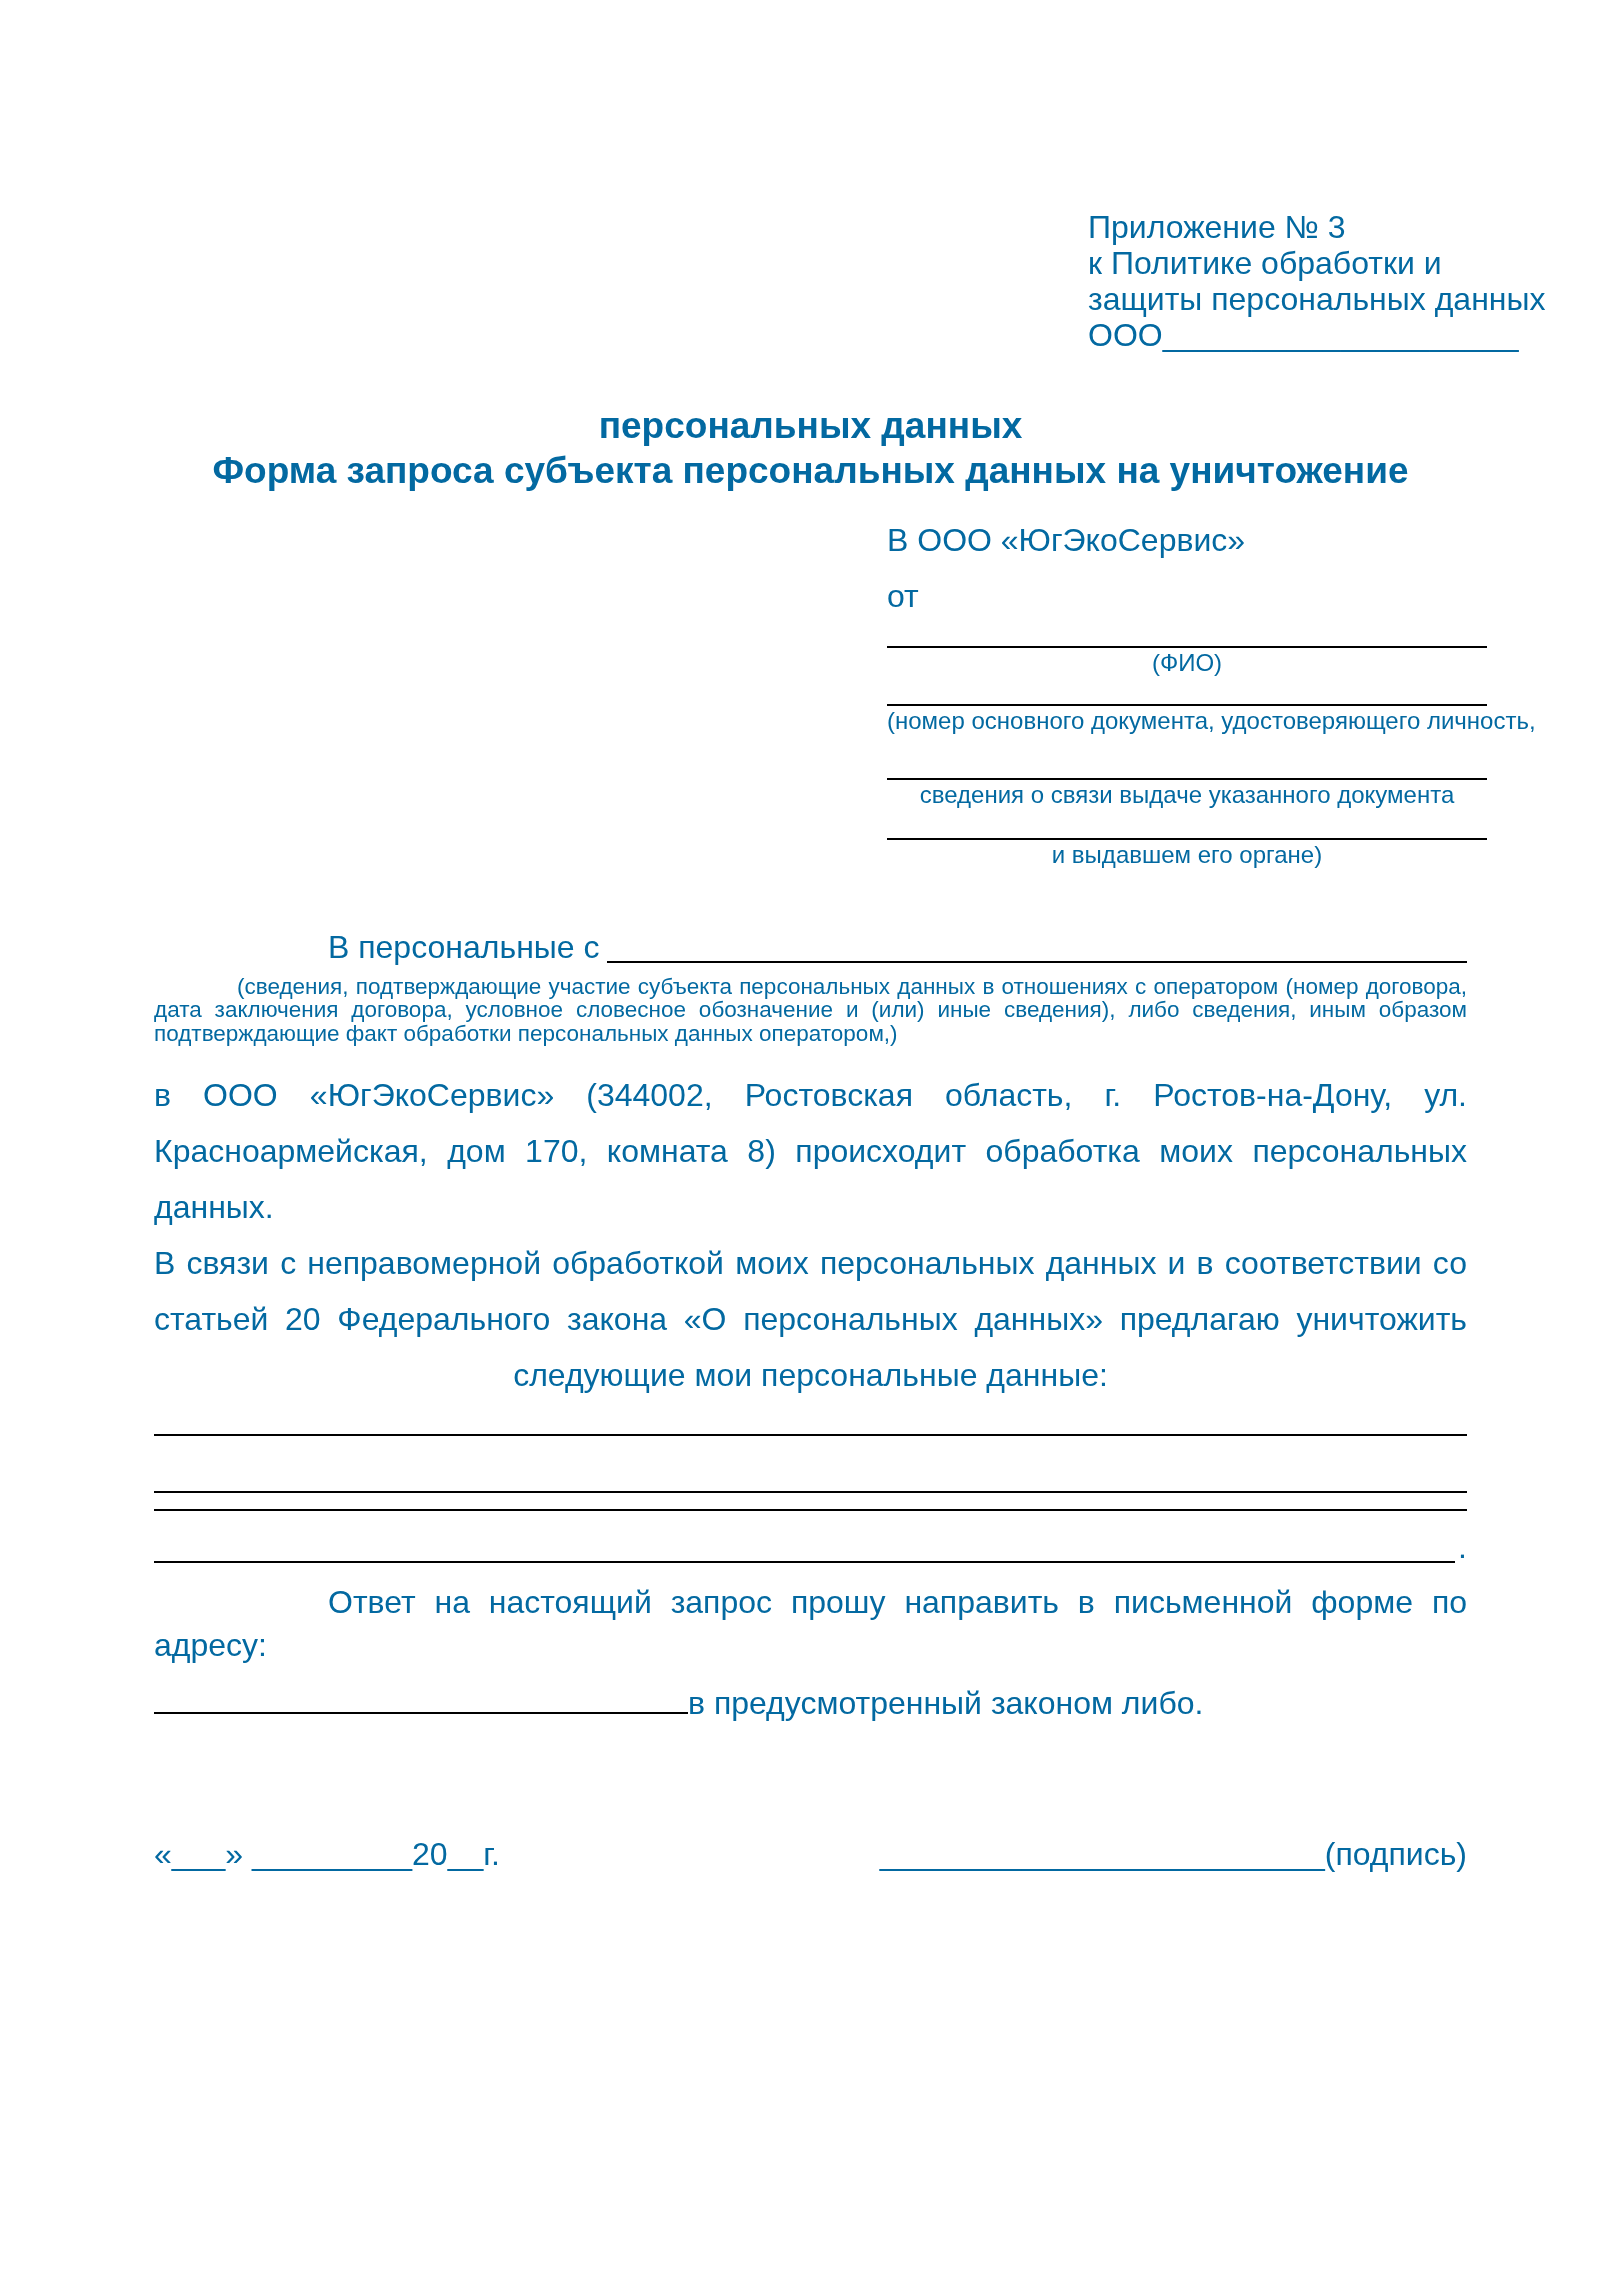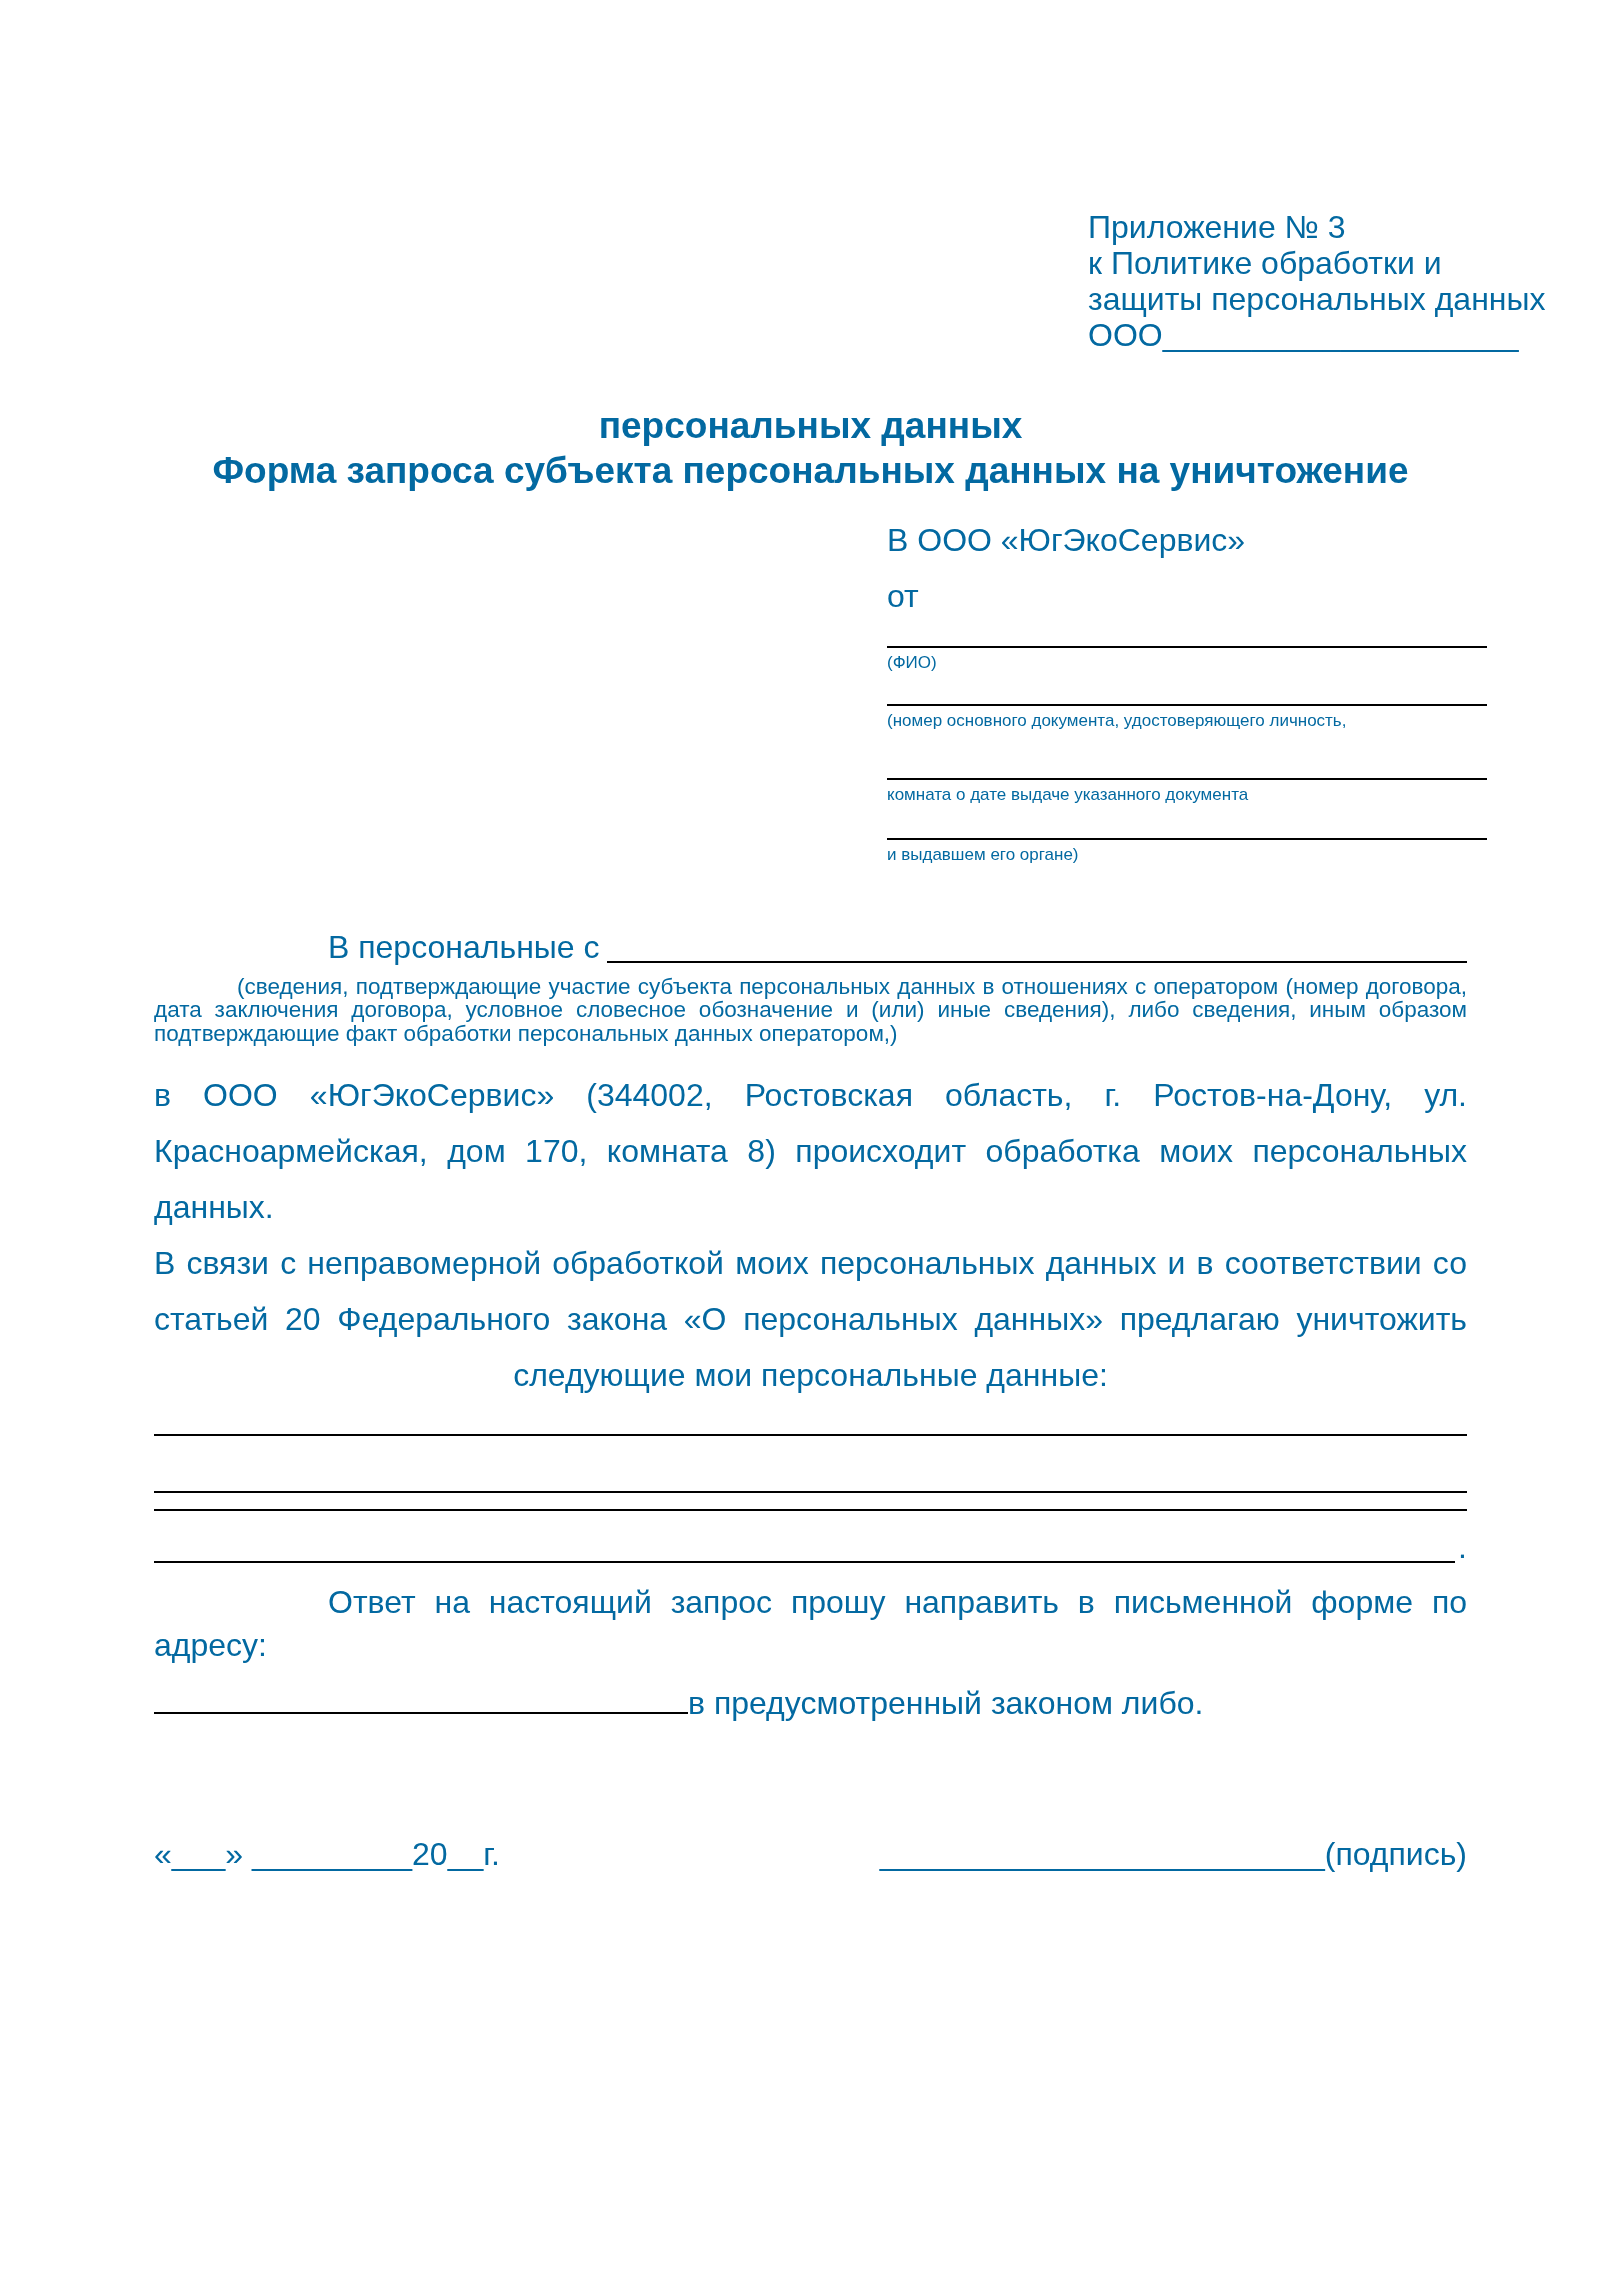"(ФИО)" .fcap { font-size: 17px -> 24px; text-align: left -> center }
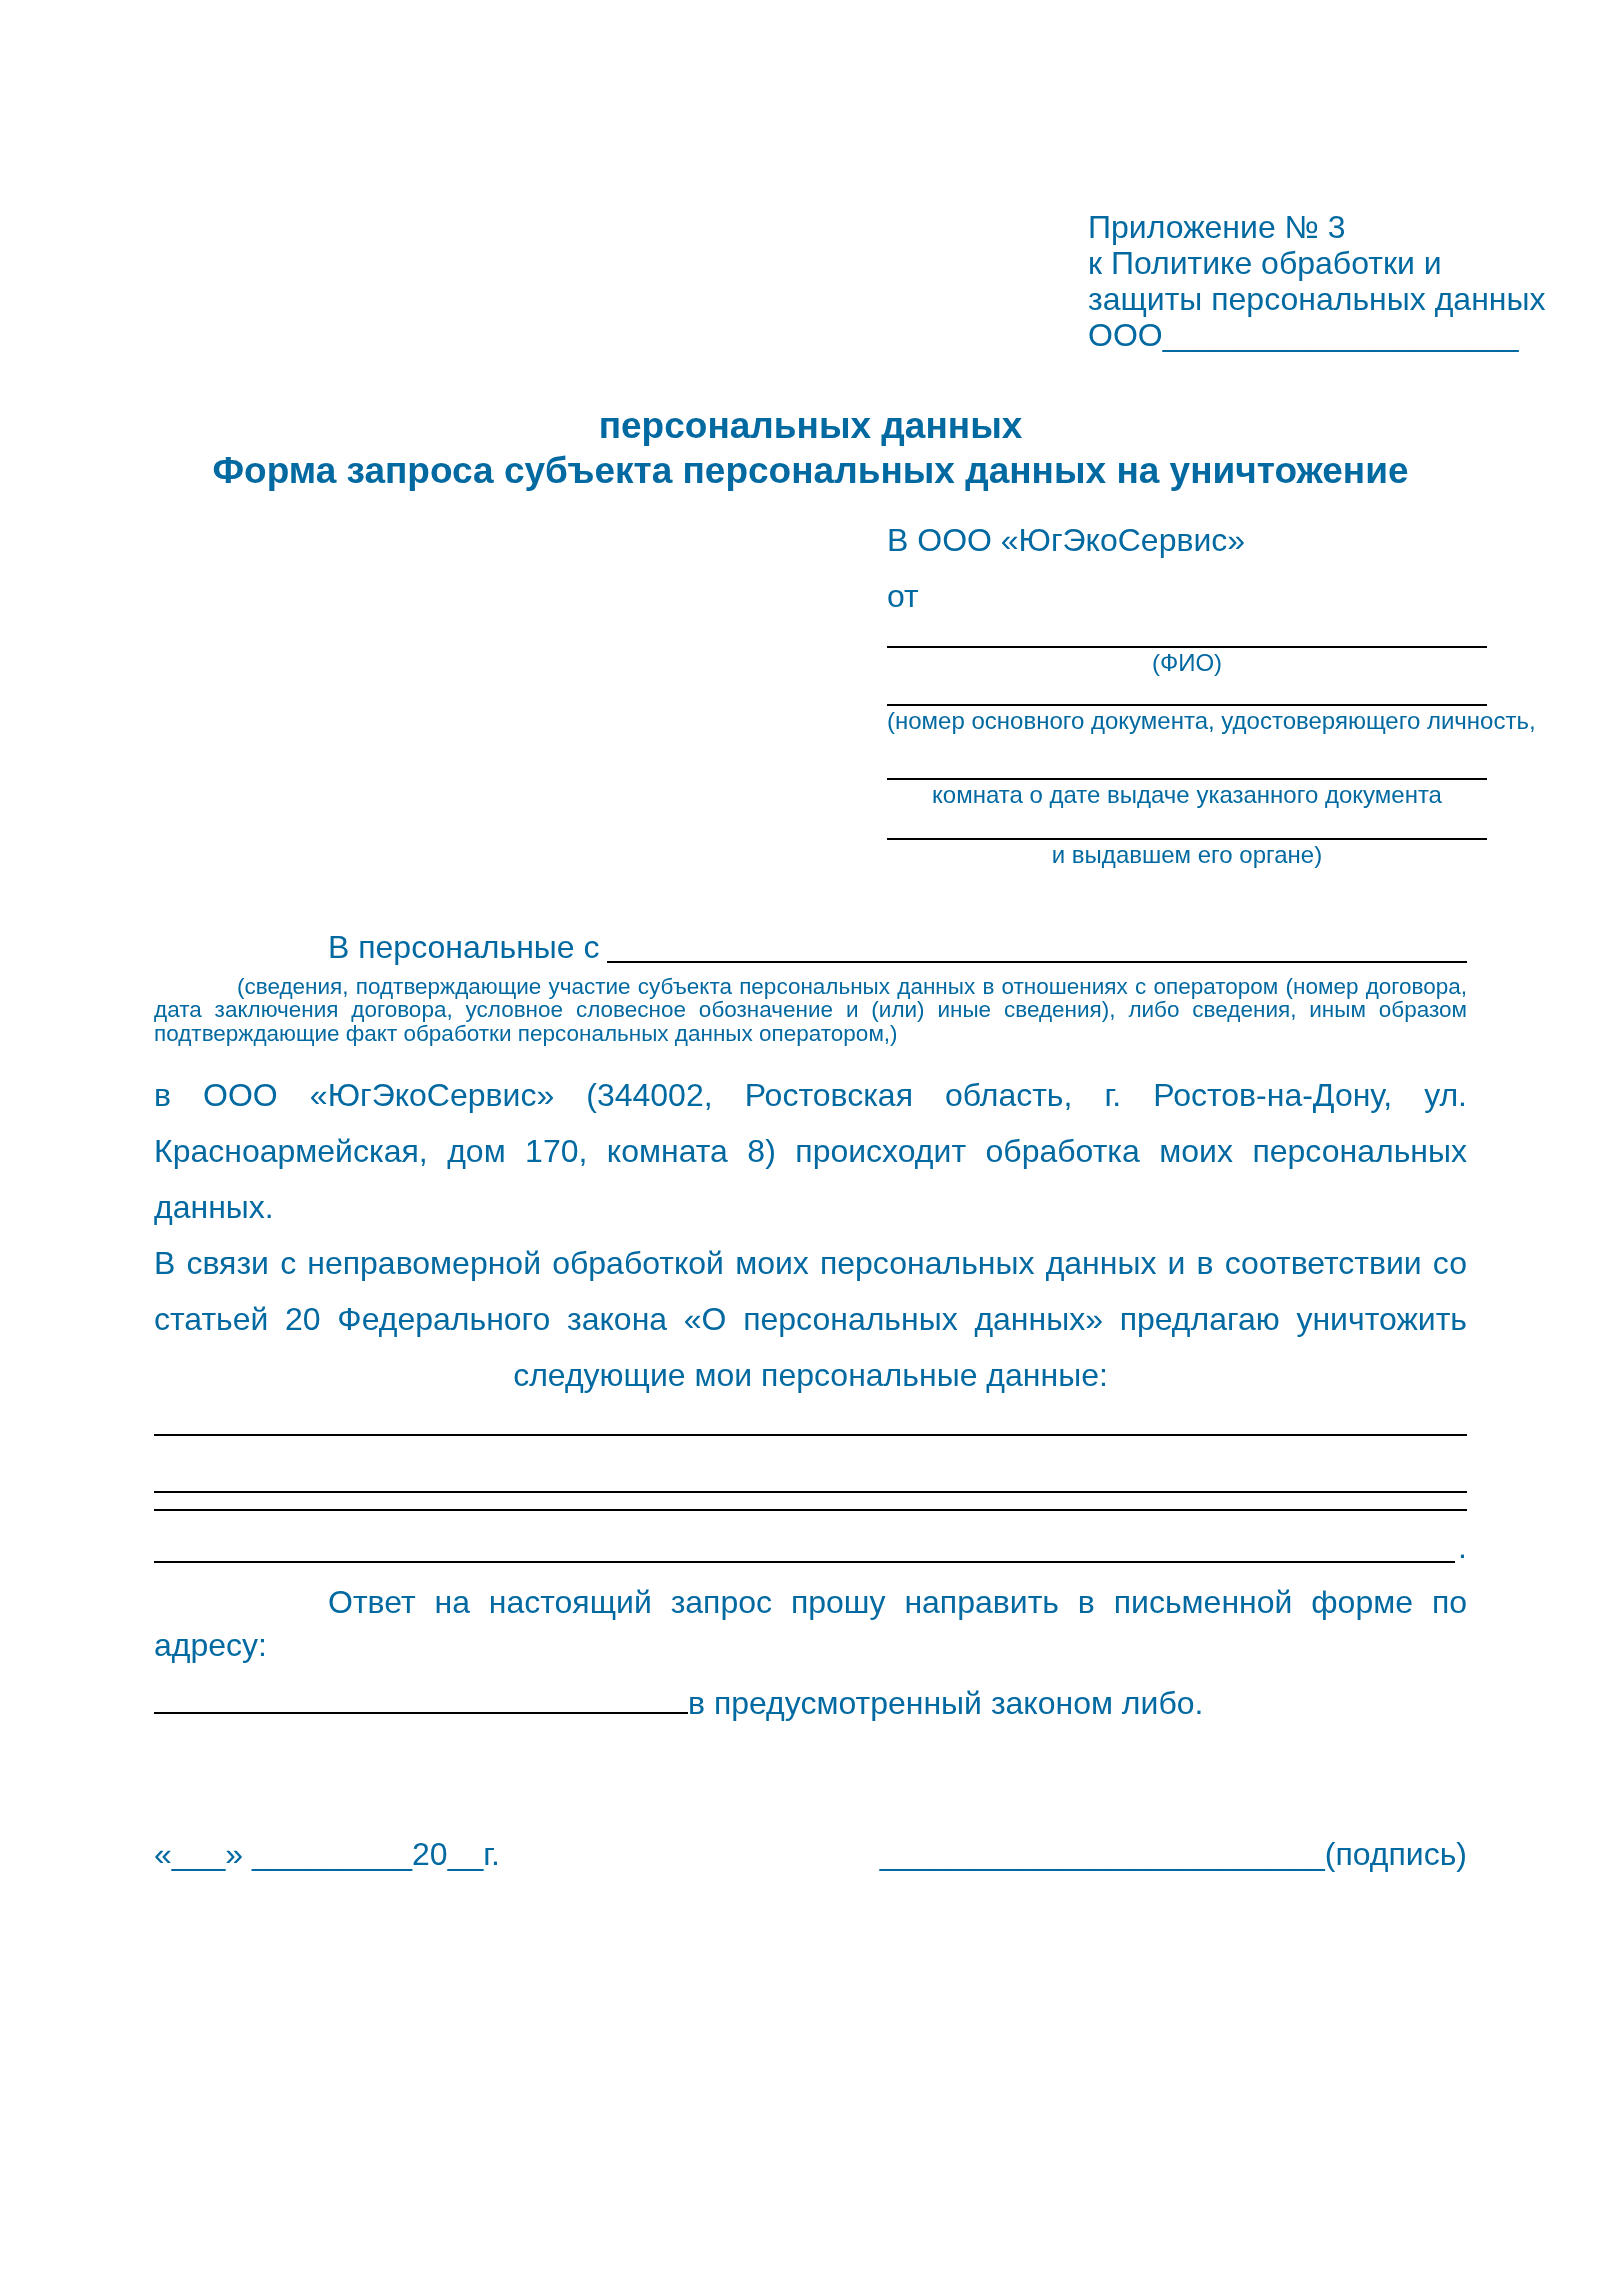"комната о дате выдаче указанного" div.fcap { text: комната о дате -> сведения о связи }
